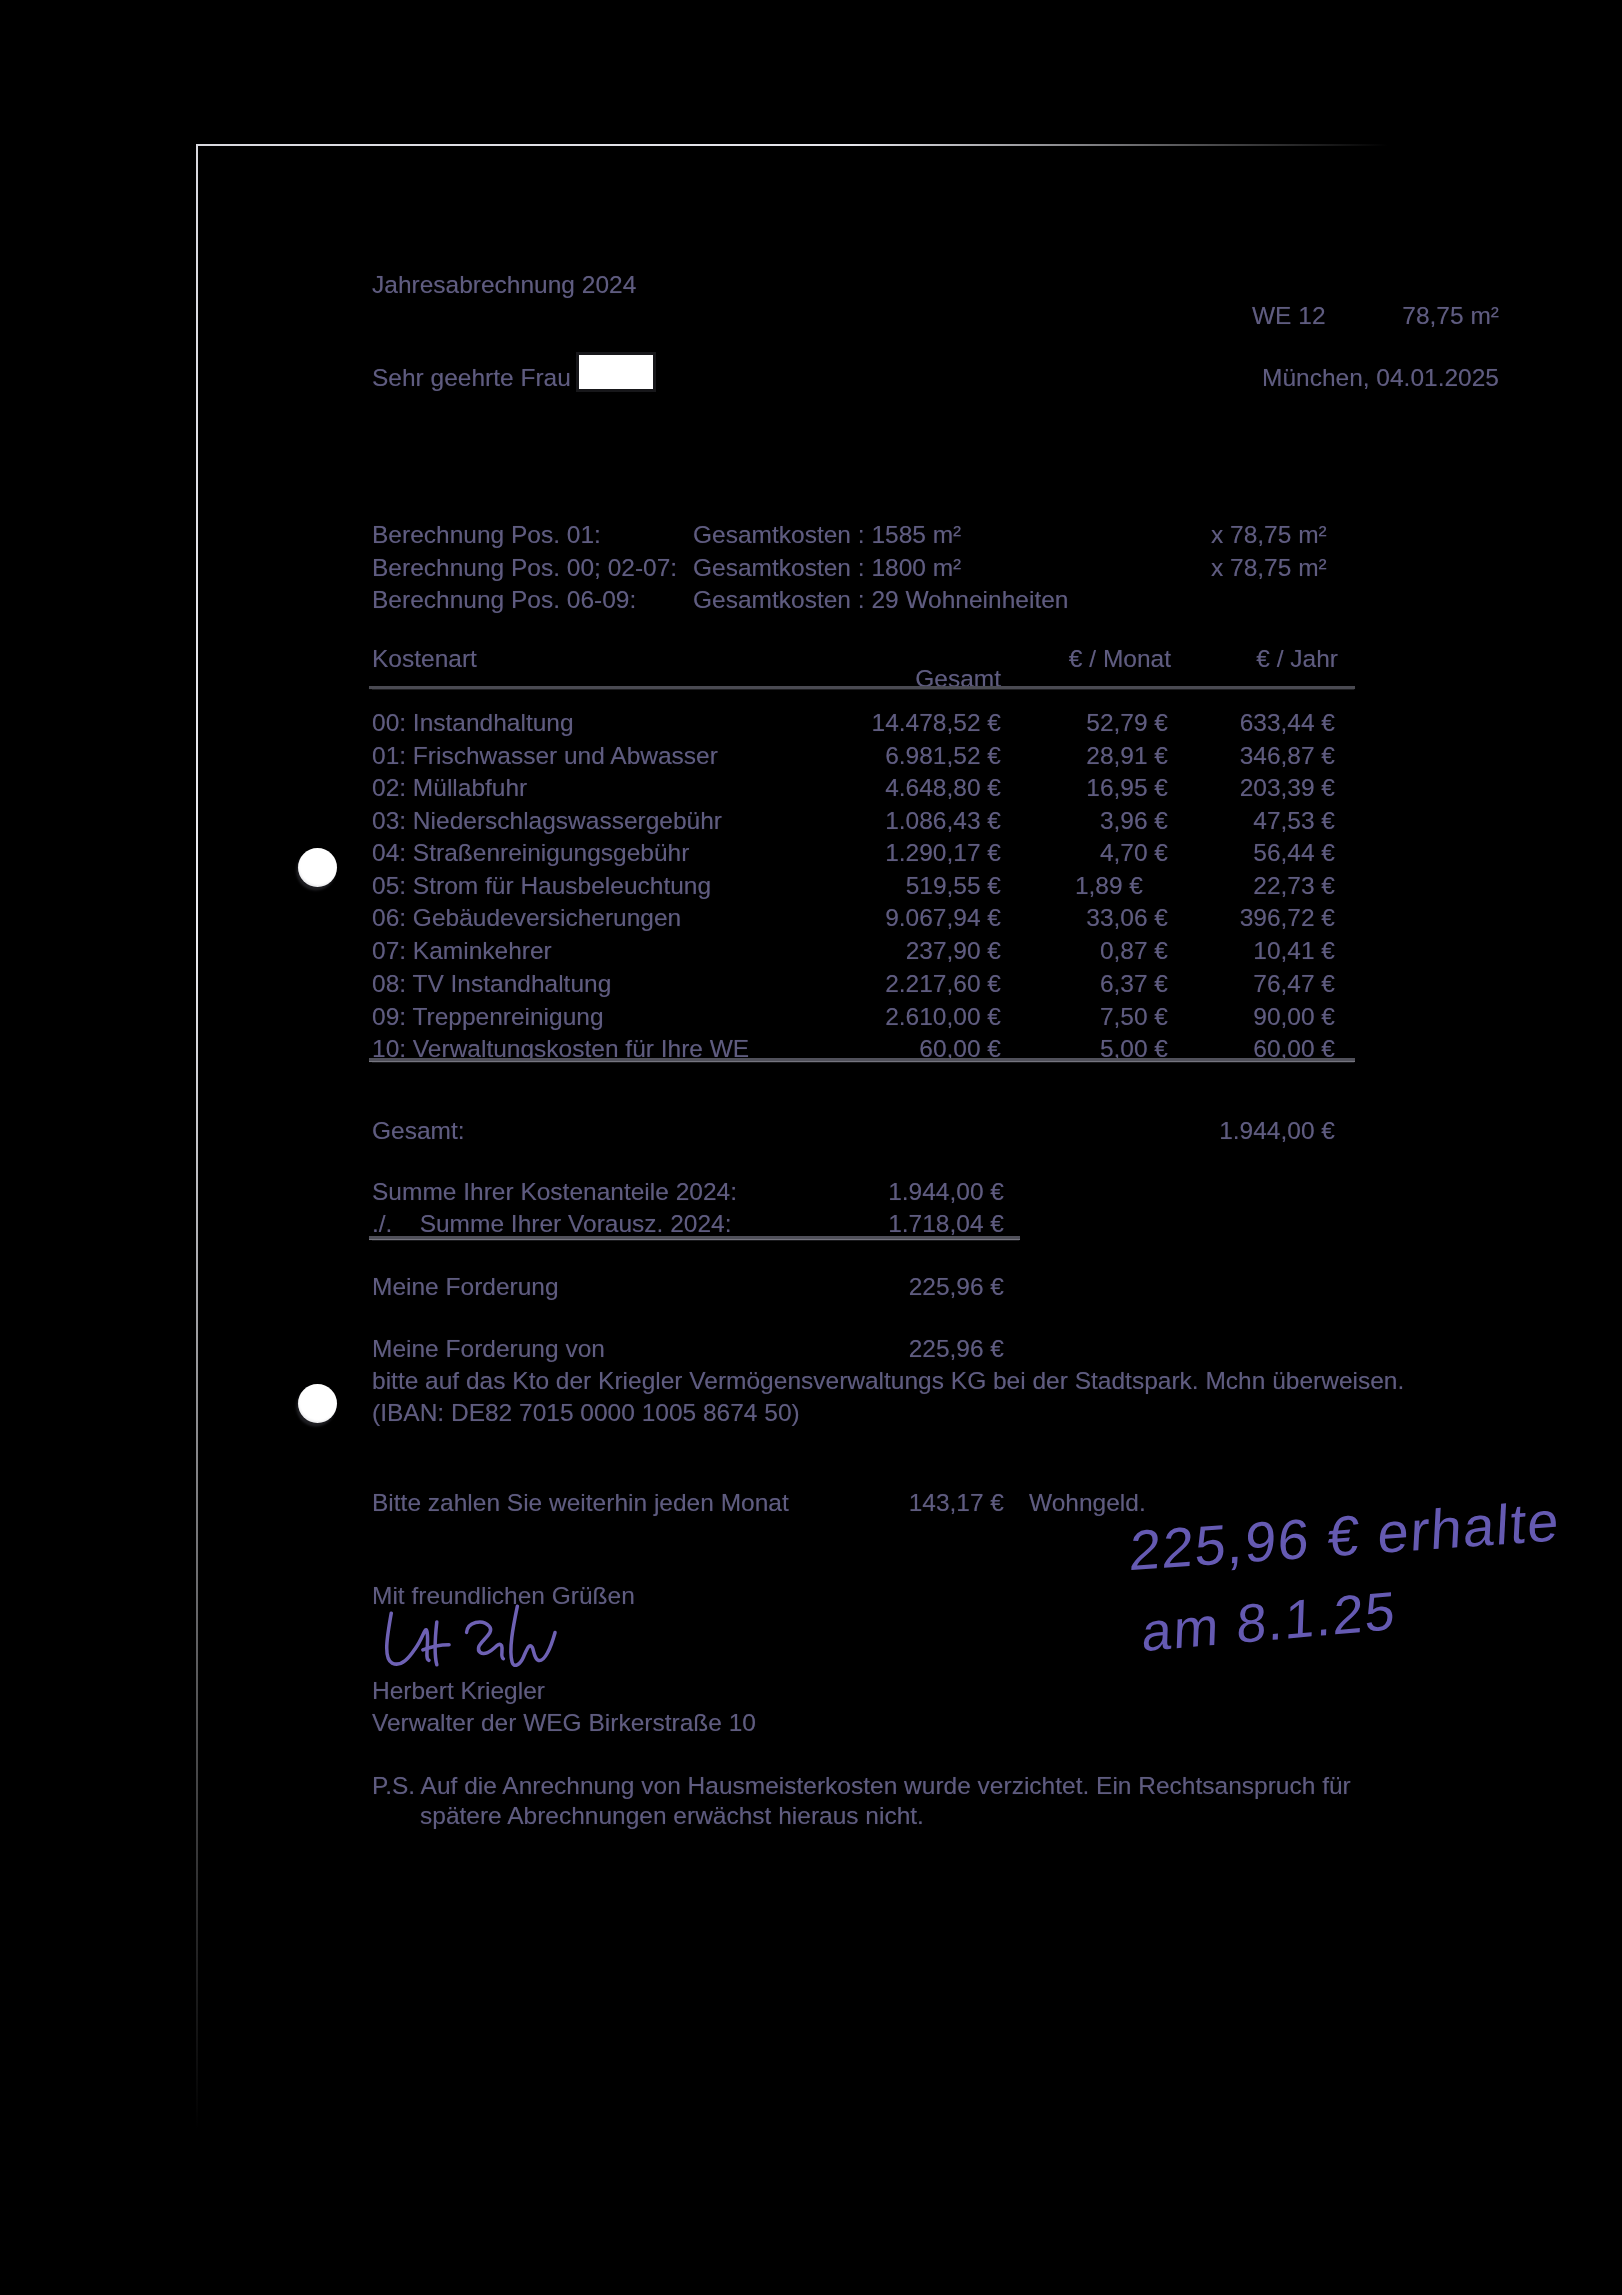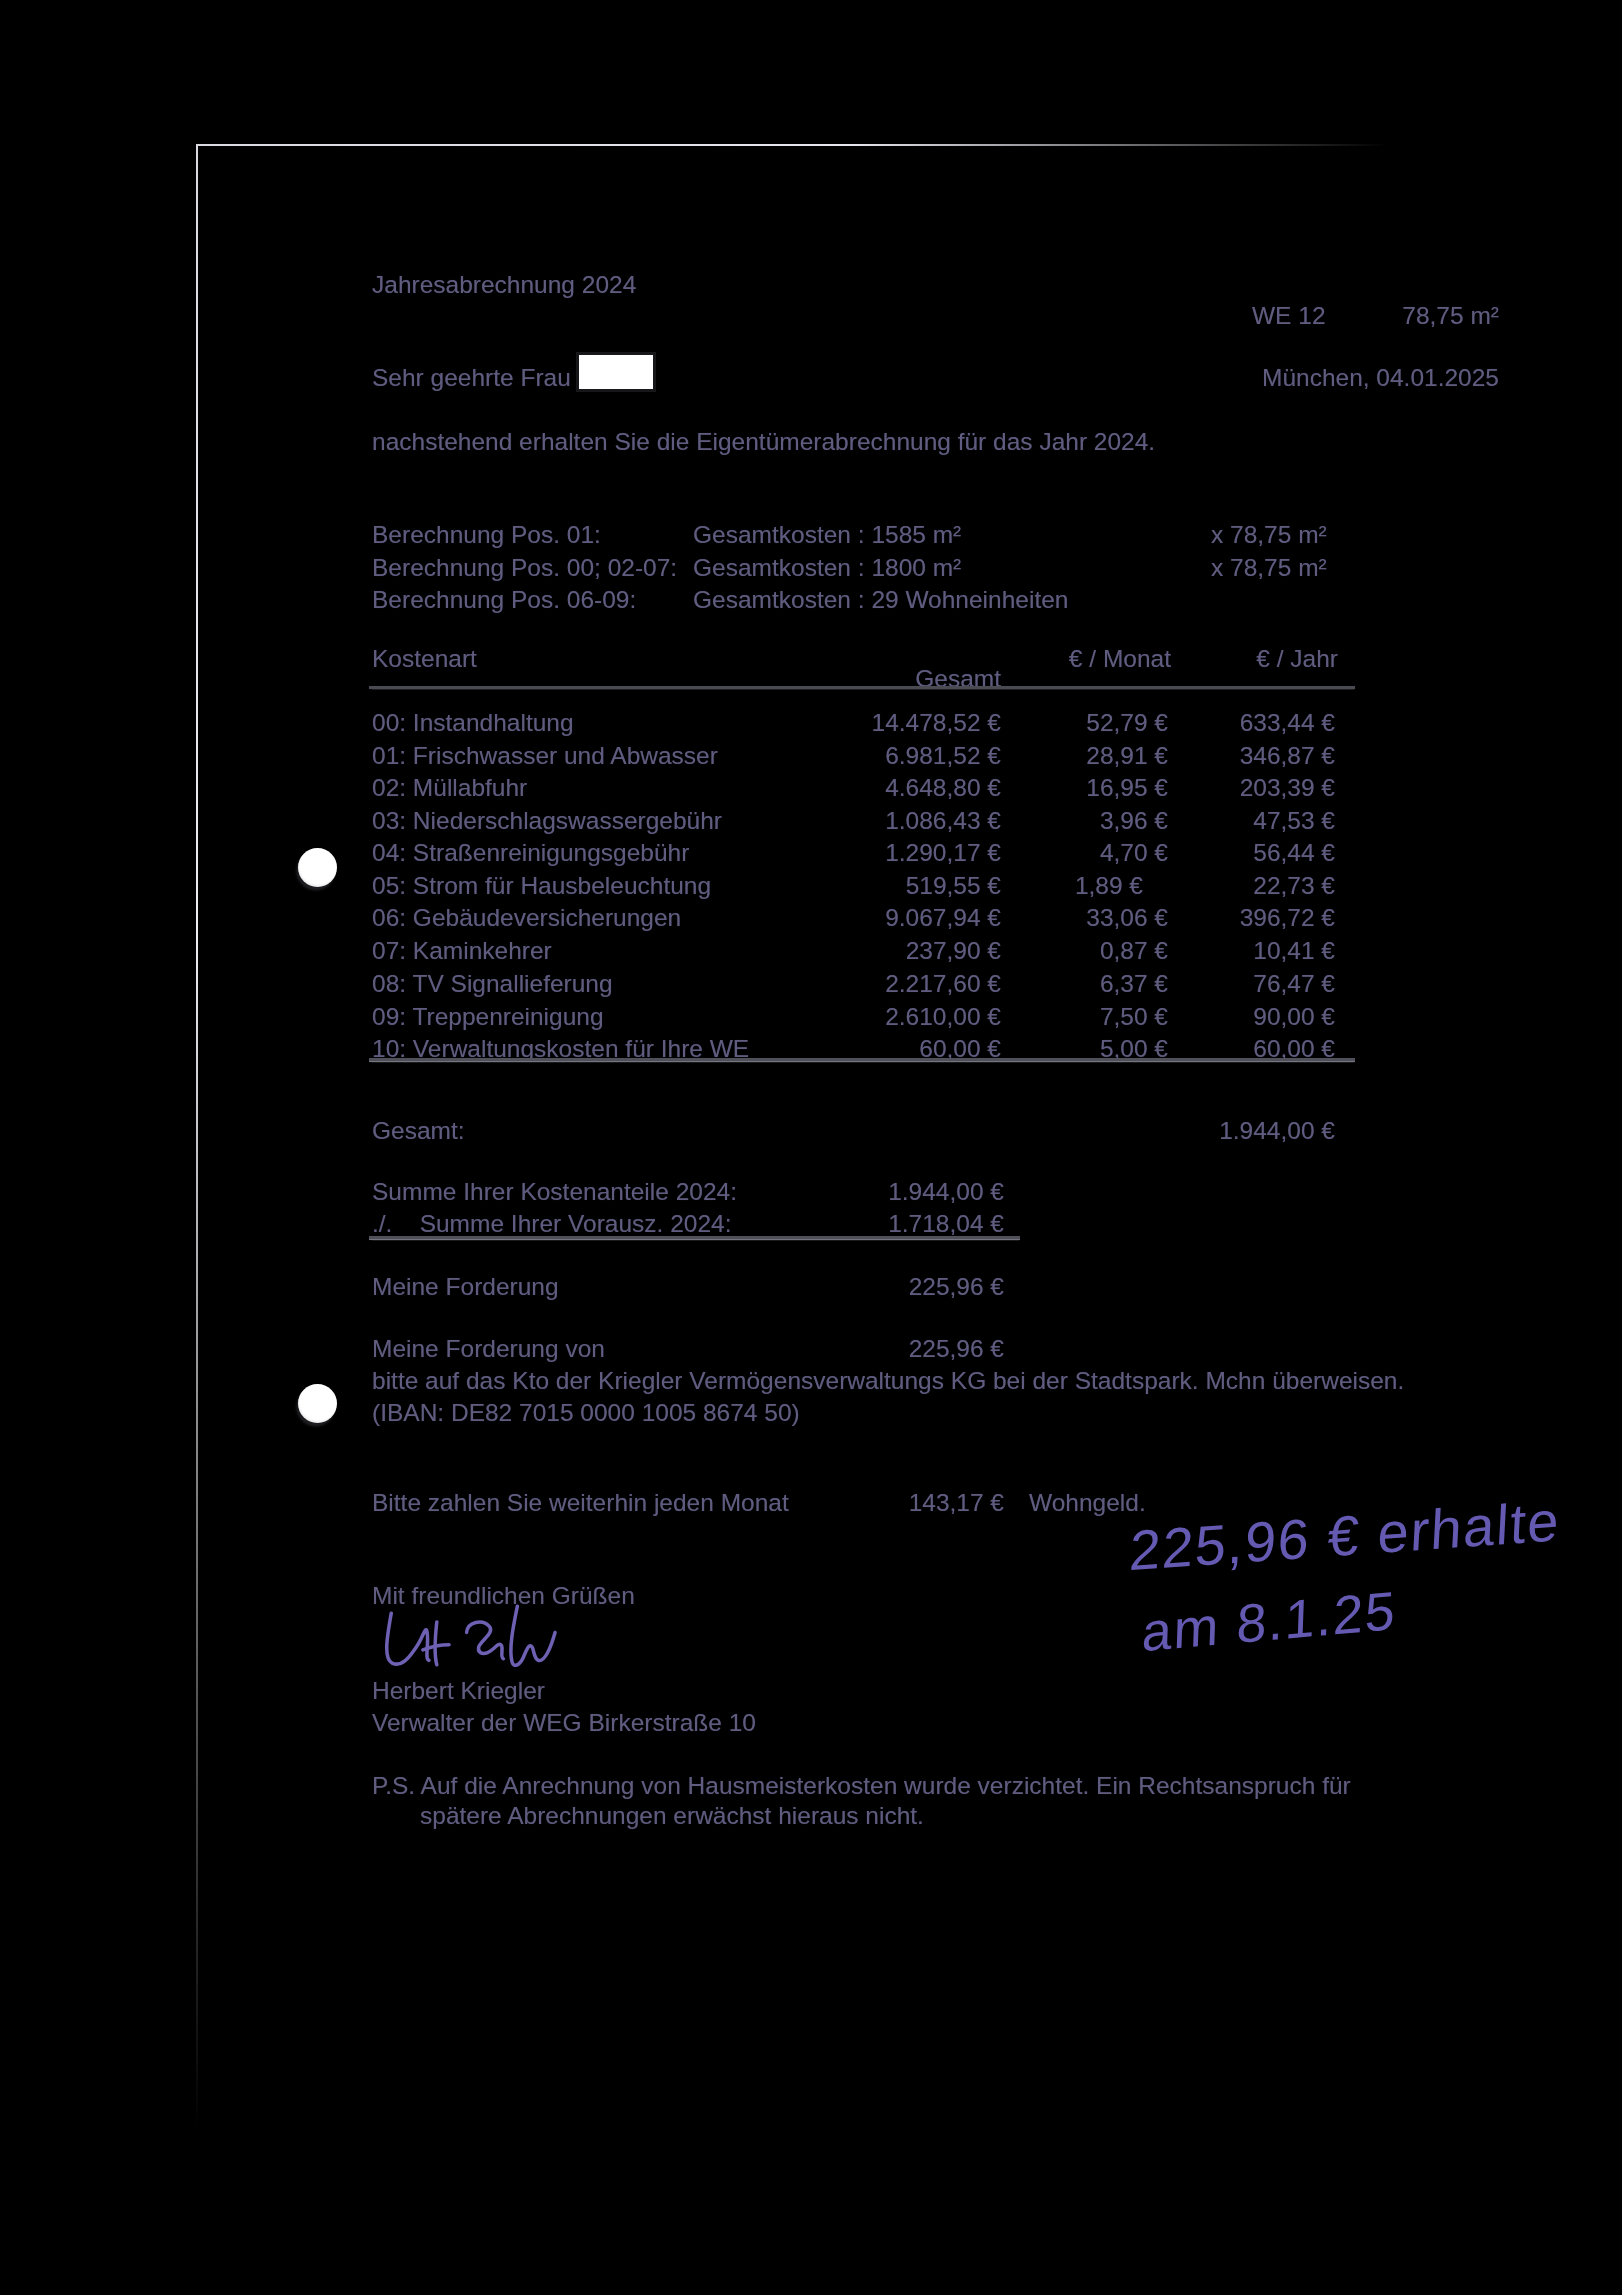"nachstehend erhalten Sie die" div.t { html: <div>nachstehend erhalten Sie die Eigentümerabrechnung für das Jahr 2024.</div> -> none }
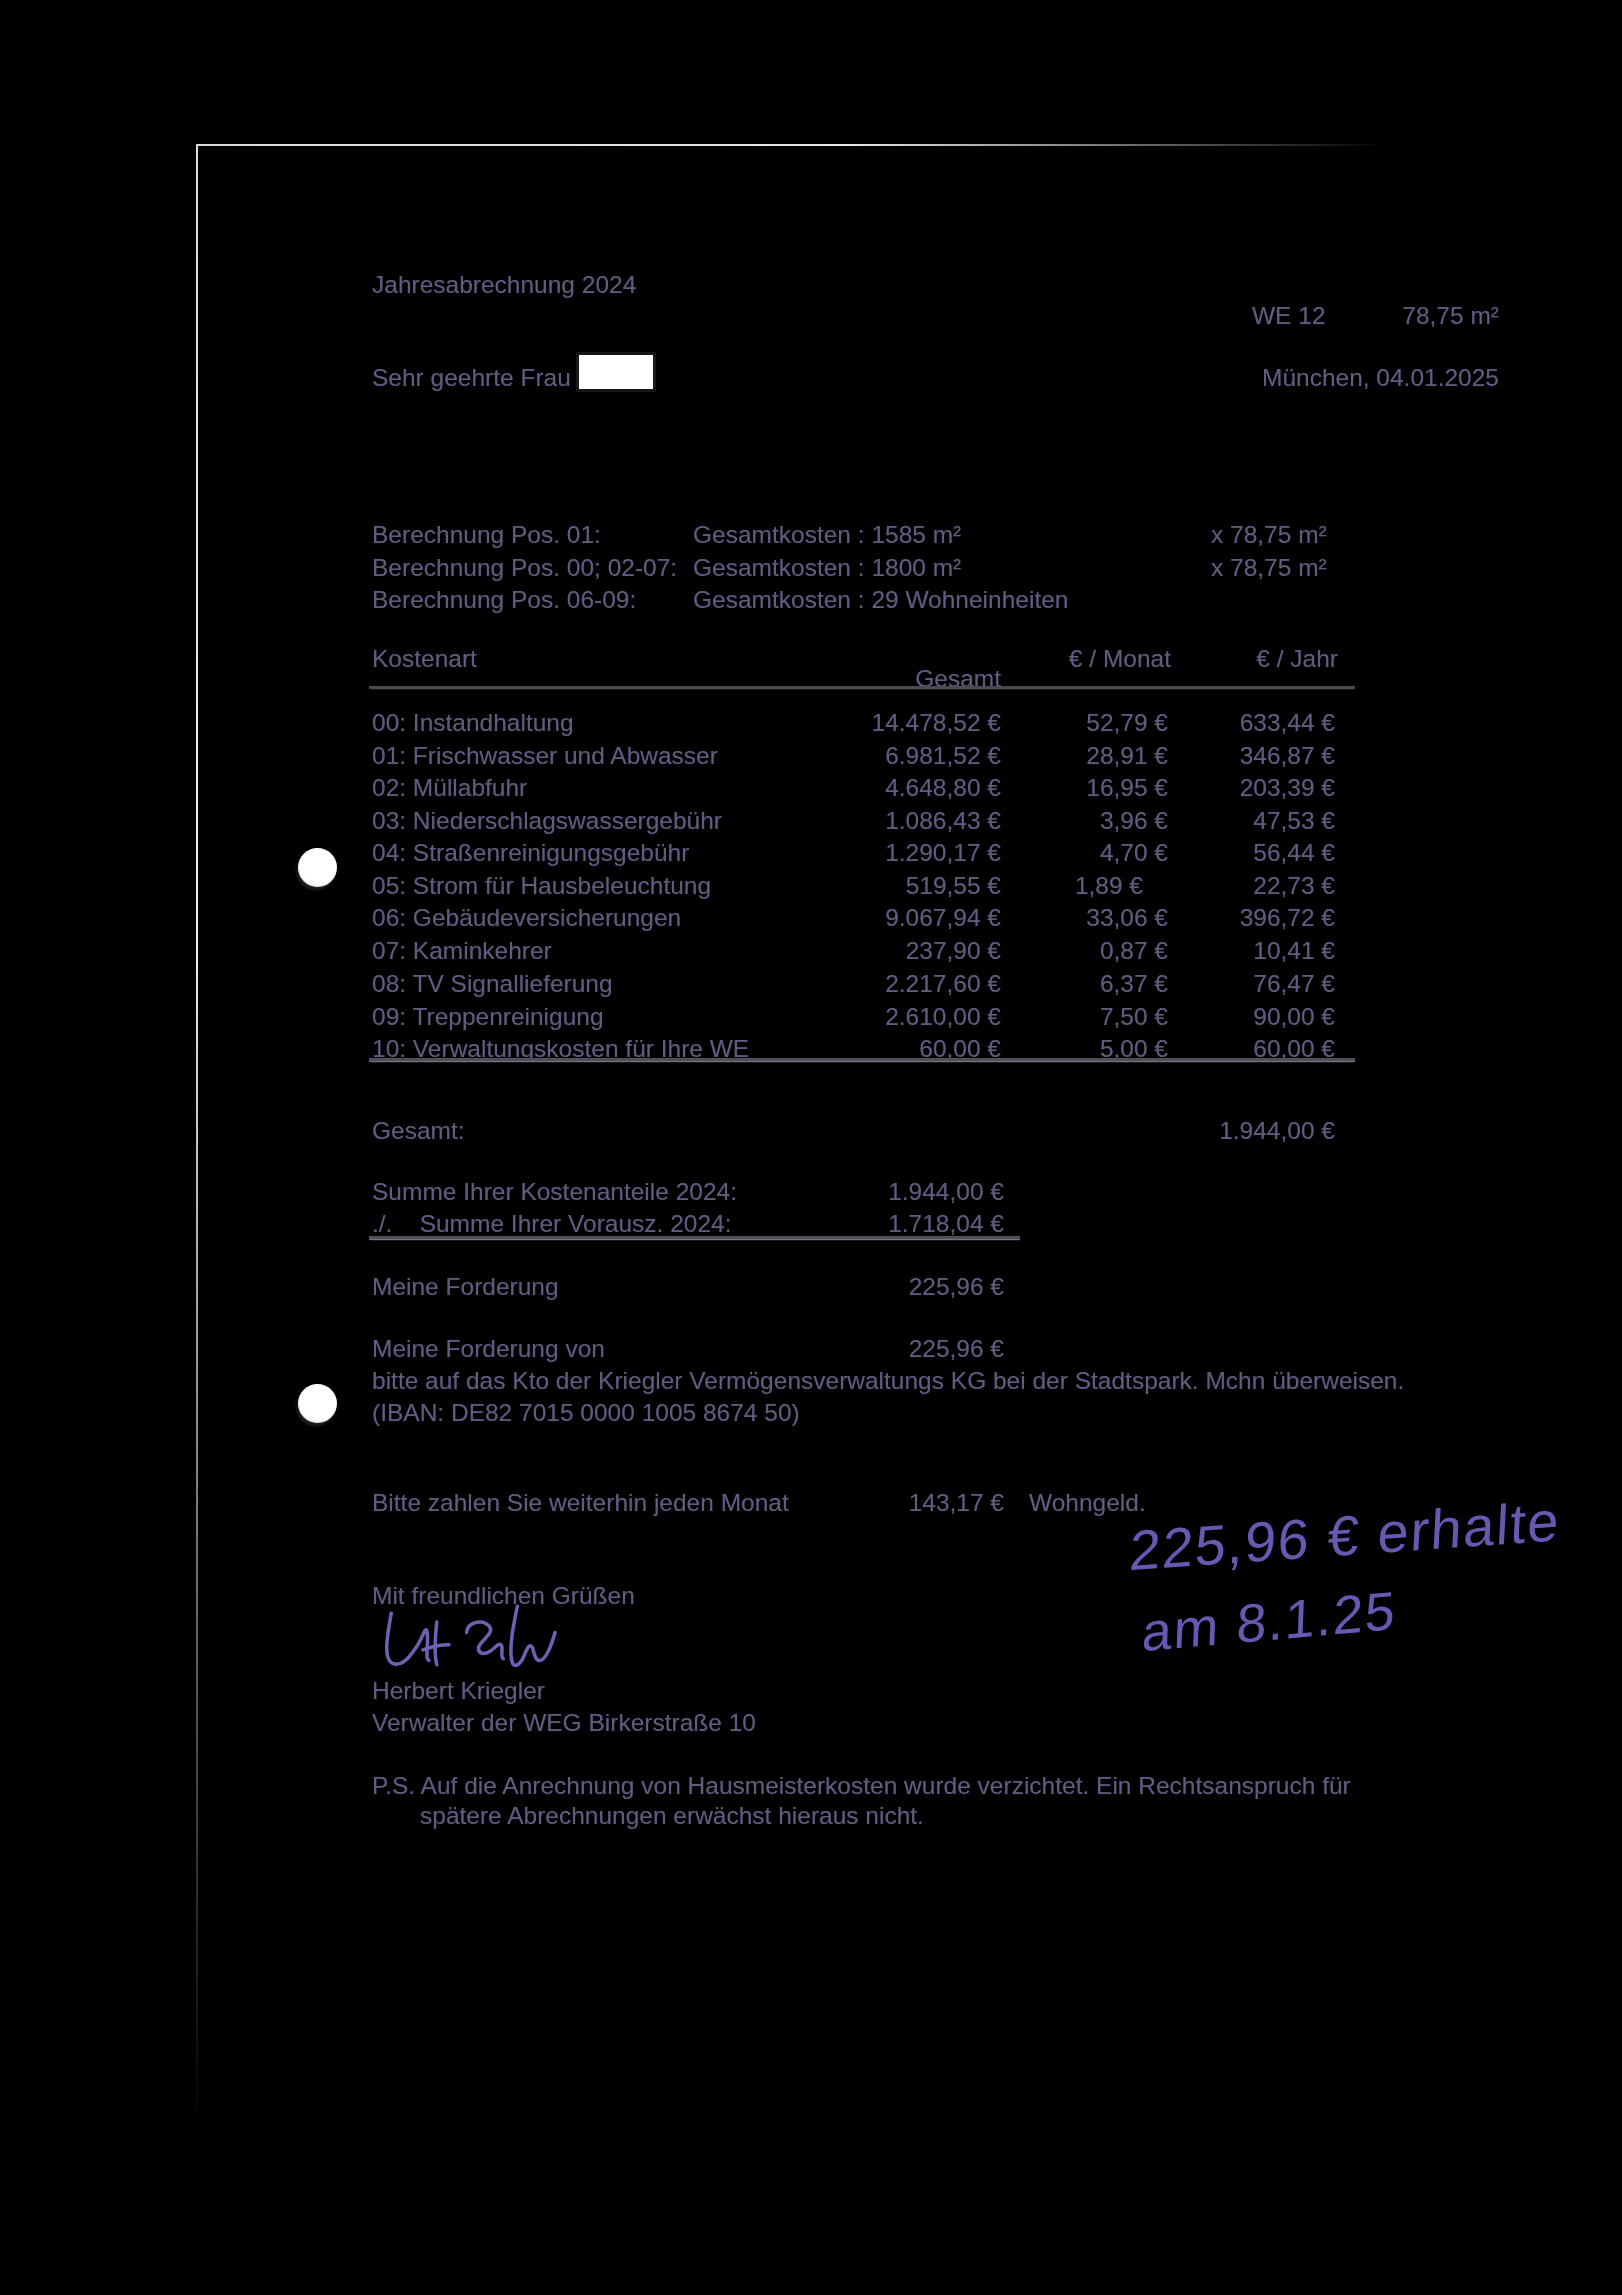"08: TV Signallieferung" span.t { text: Signallieferung -> Instandhaltung }
